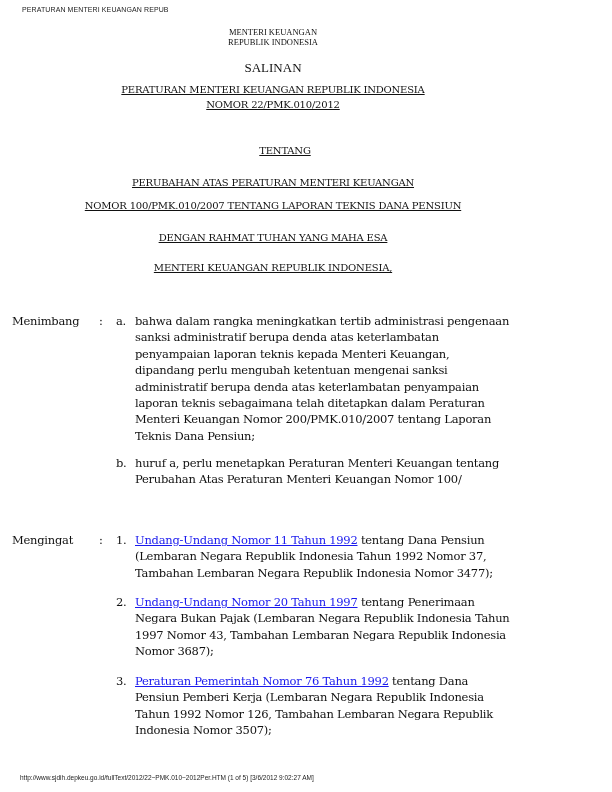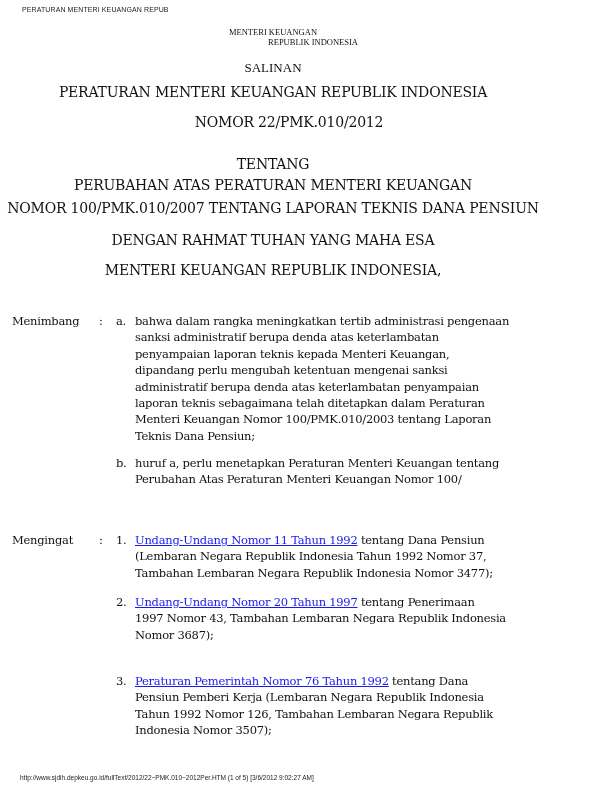"REPUBLIK INDONESIA" div.center { padding-left: 40px -> none }
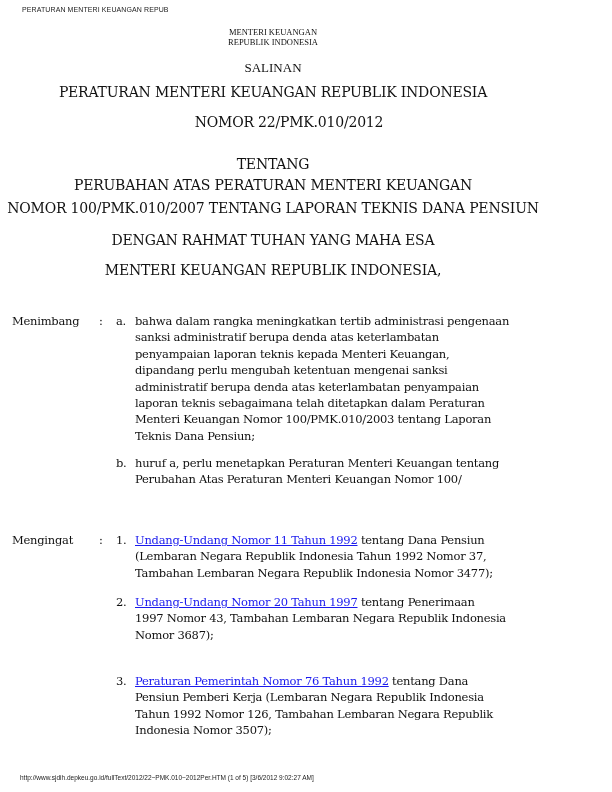"PERATURAN MENTERI KEUANGAN REPUBLIK" .title { font-size: 14px -> 10px; text-decoration: none -> underline }
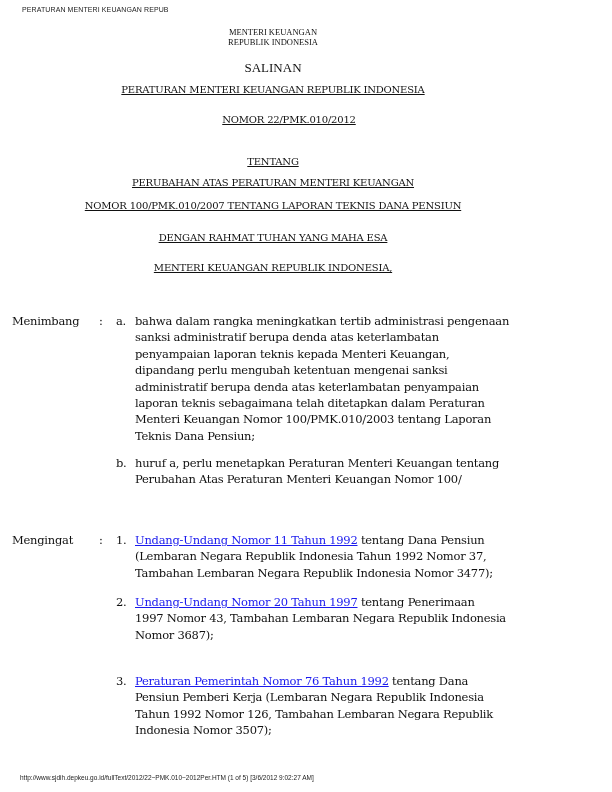"NOMOR 22/PMK.010/2012" div.center { padding-left: 16px -> none; top: 114px -> 99px }
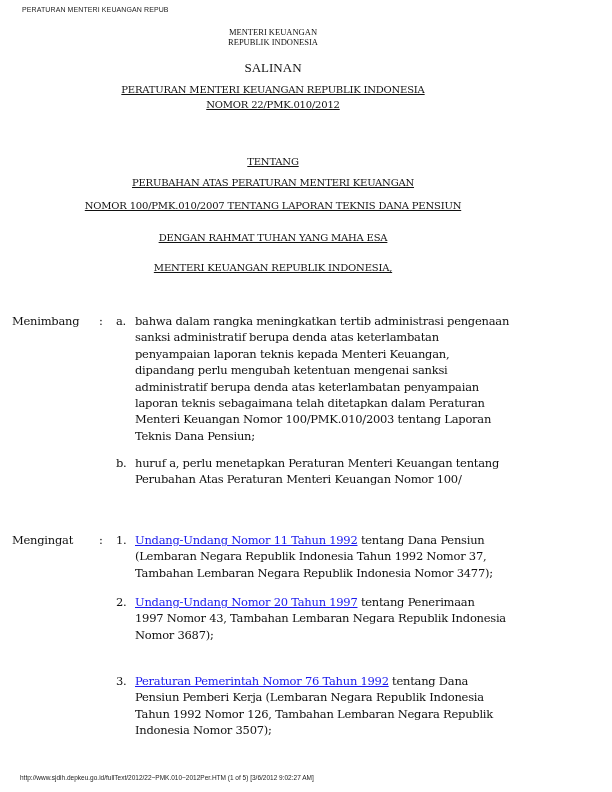"TENTANG" div.center { padding-left: none -> 12px; top: 156px -> 145px }
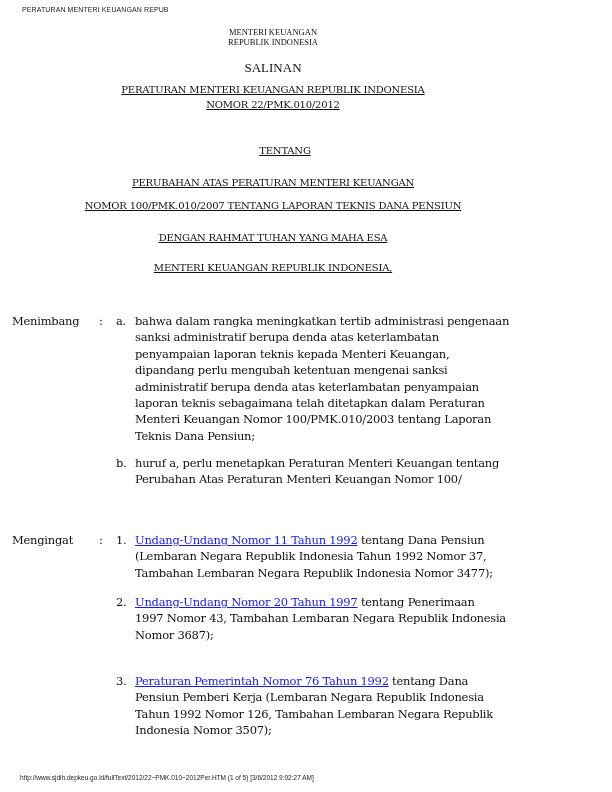"Menteri Keuangan Nomor 100/PMK.010/2003" div { text: 100/PMK.010/2003 -> 200/PMK.010/2007 }
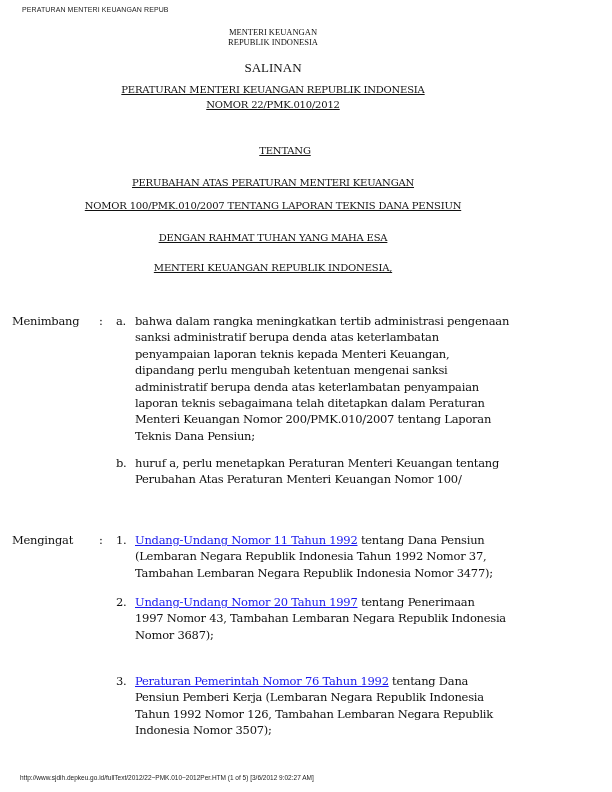"Negara Bukan Pajak (Lembaran Negara" div { html: none -> <div>Negara Bukan Pajak (Lembaran Negara Republik Indonesia Tahun</div> }
